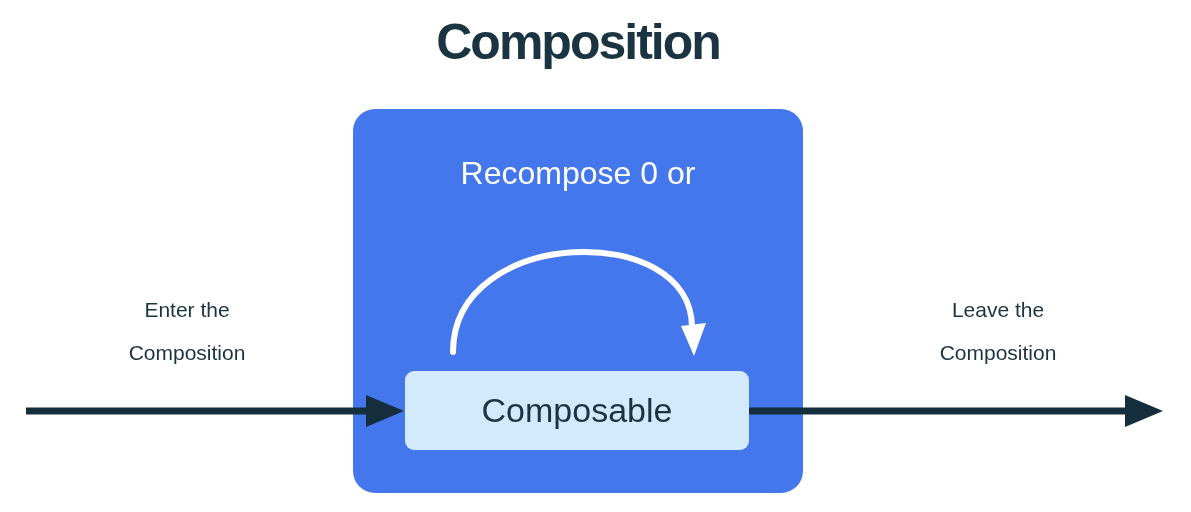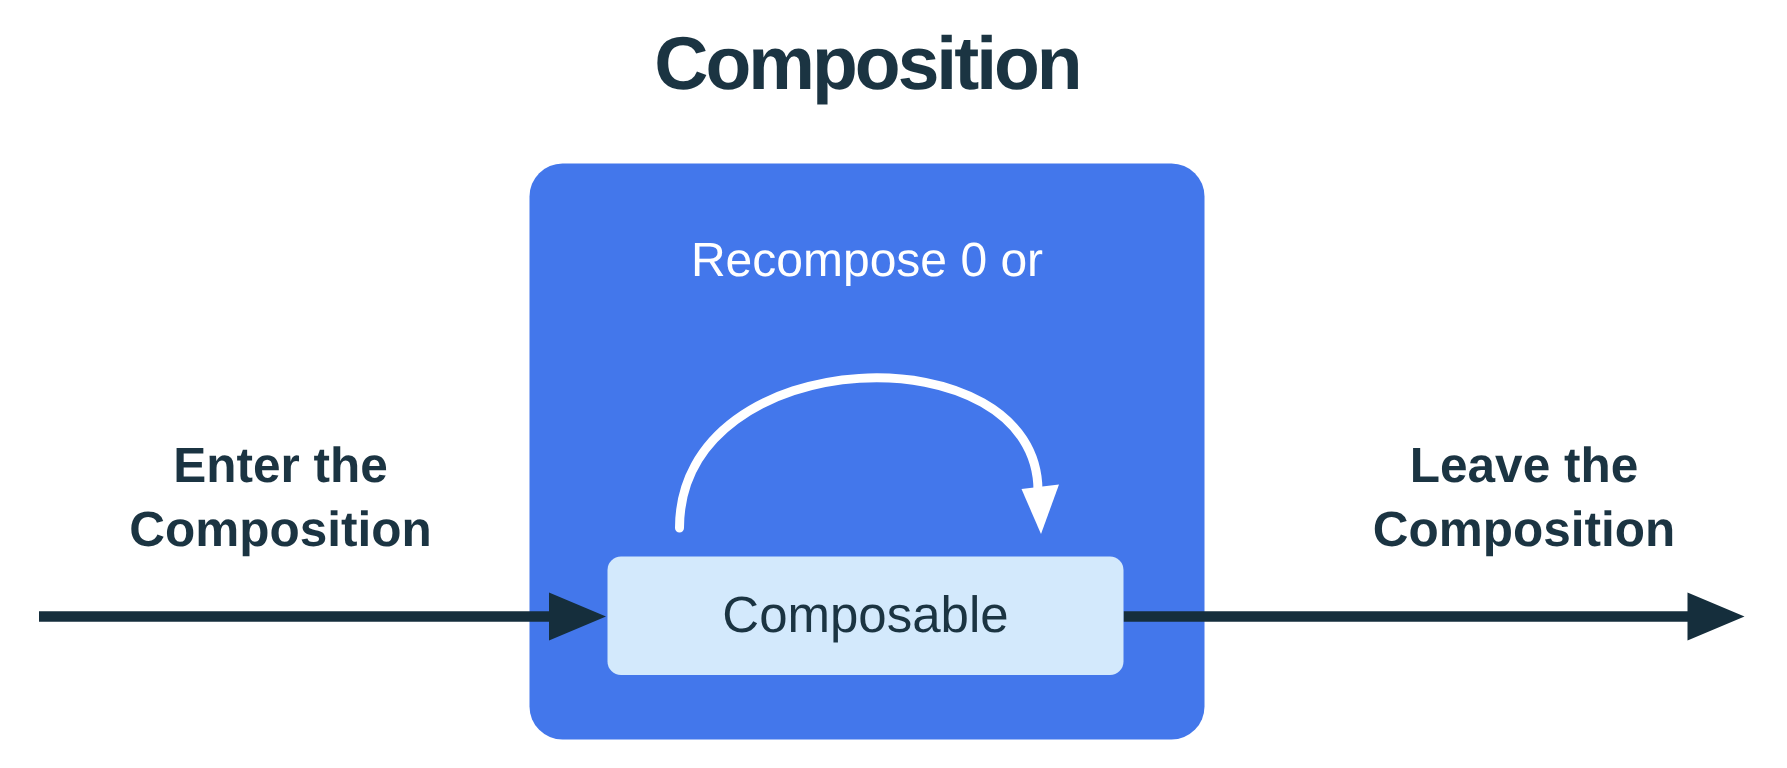"Enter the" .side-label { font-size: 33px -> 21px; font-weight: 700 -> 400 }
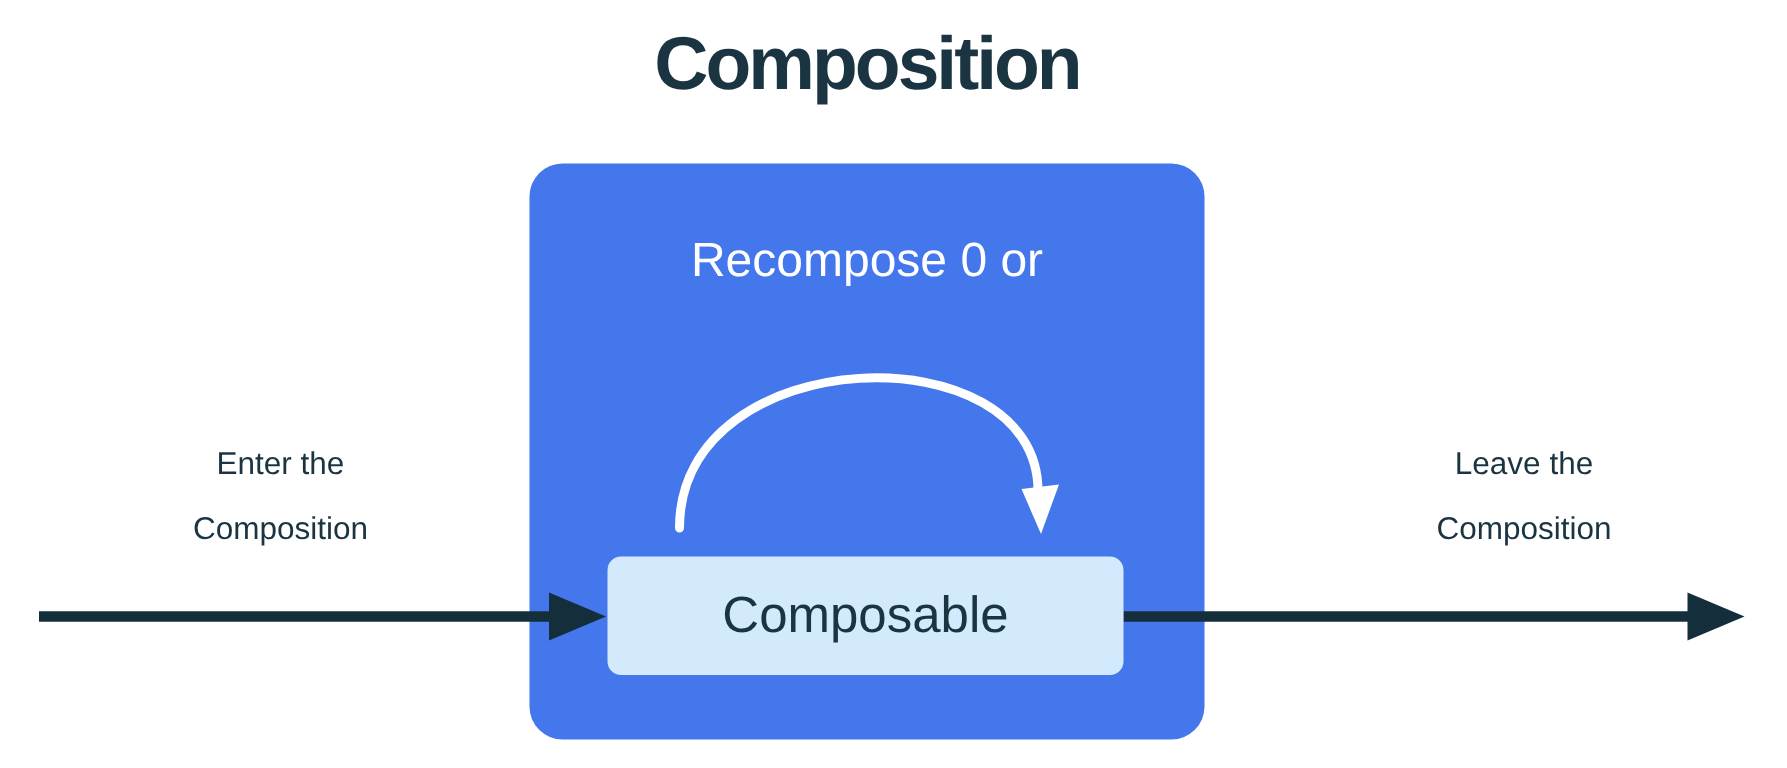"Leave the" .leave-label { left: 856px -> 838px }
